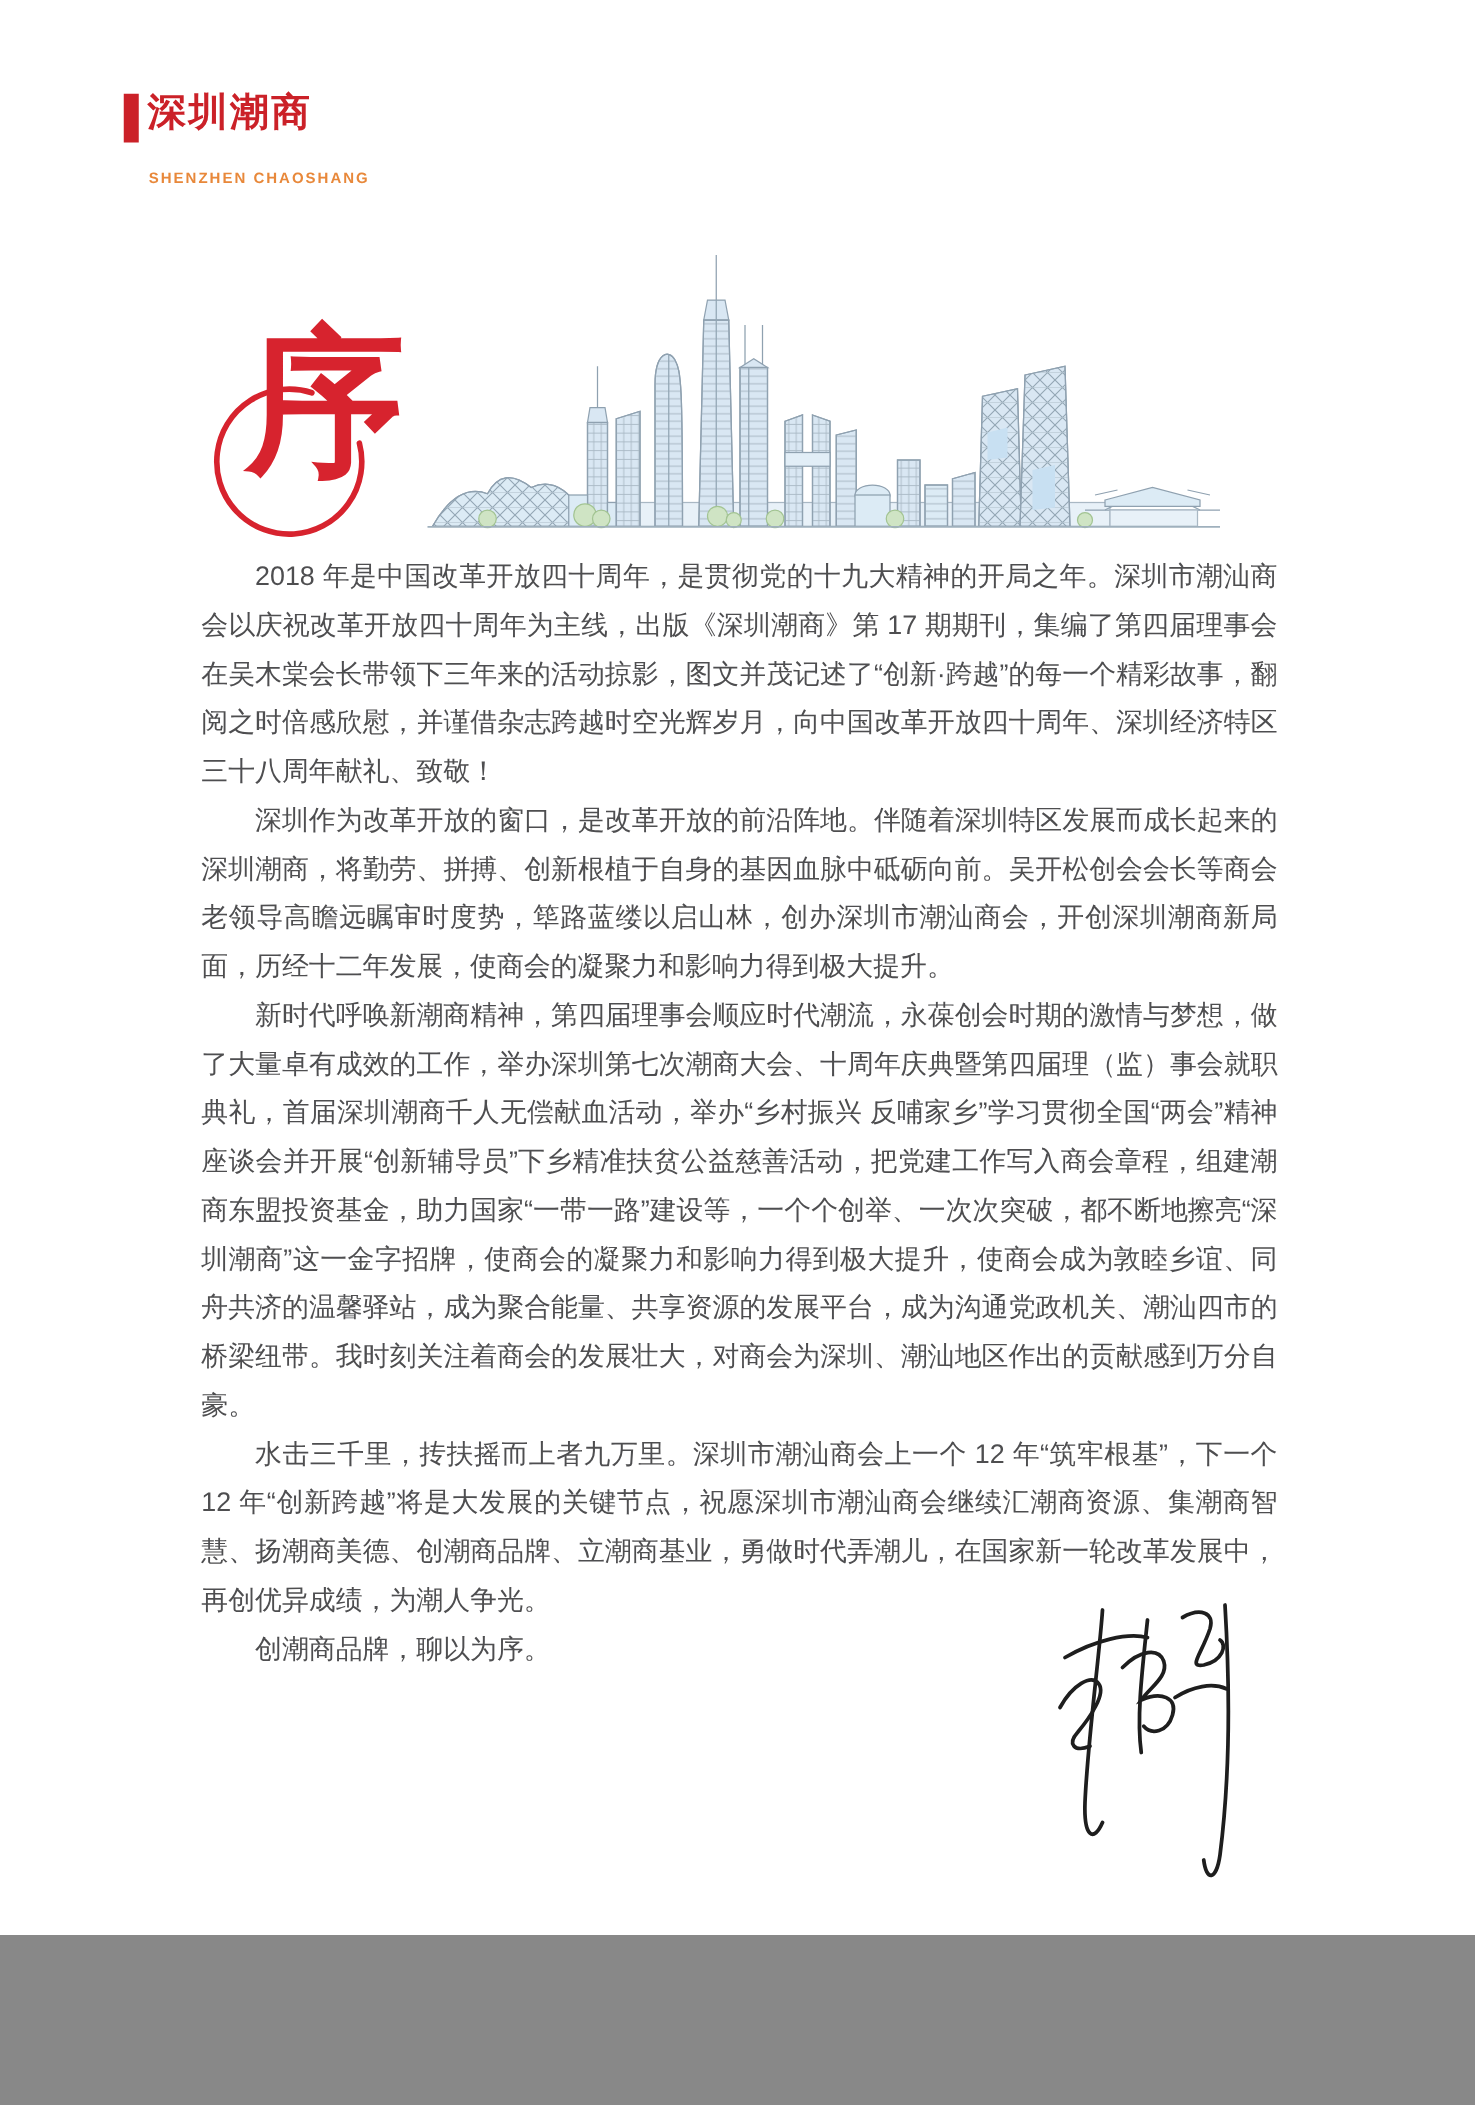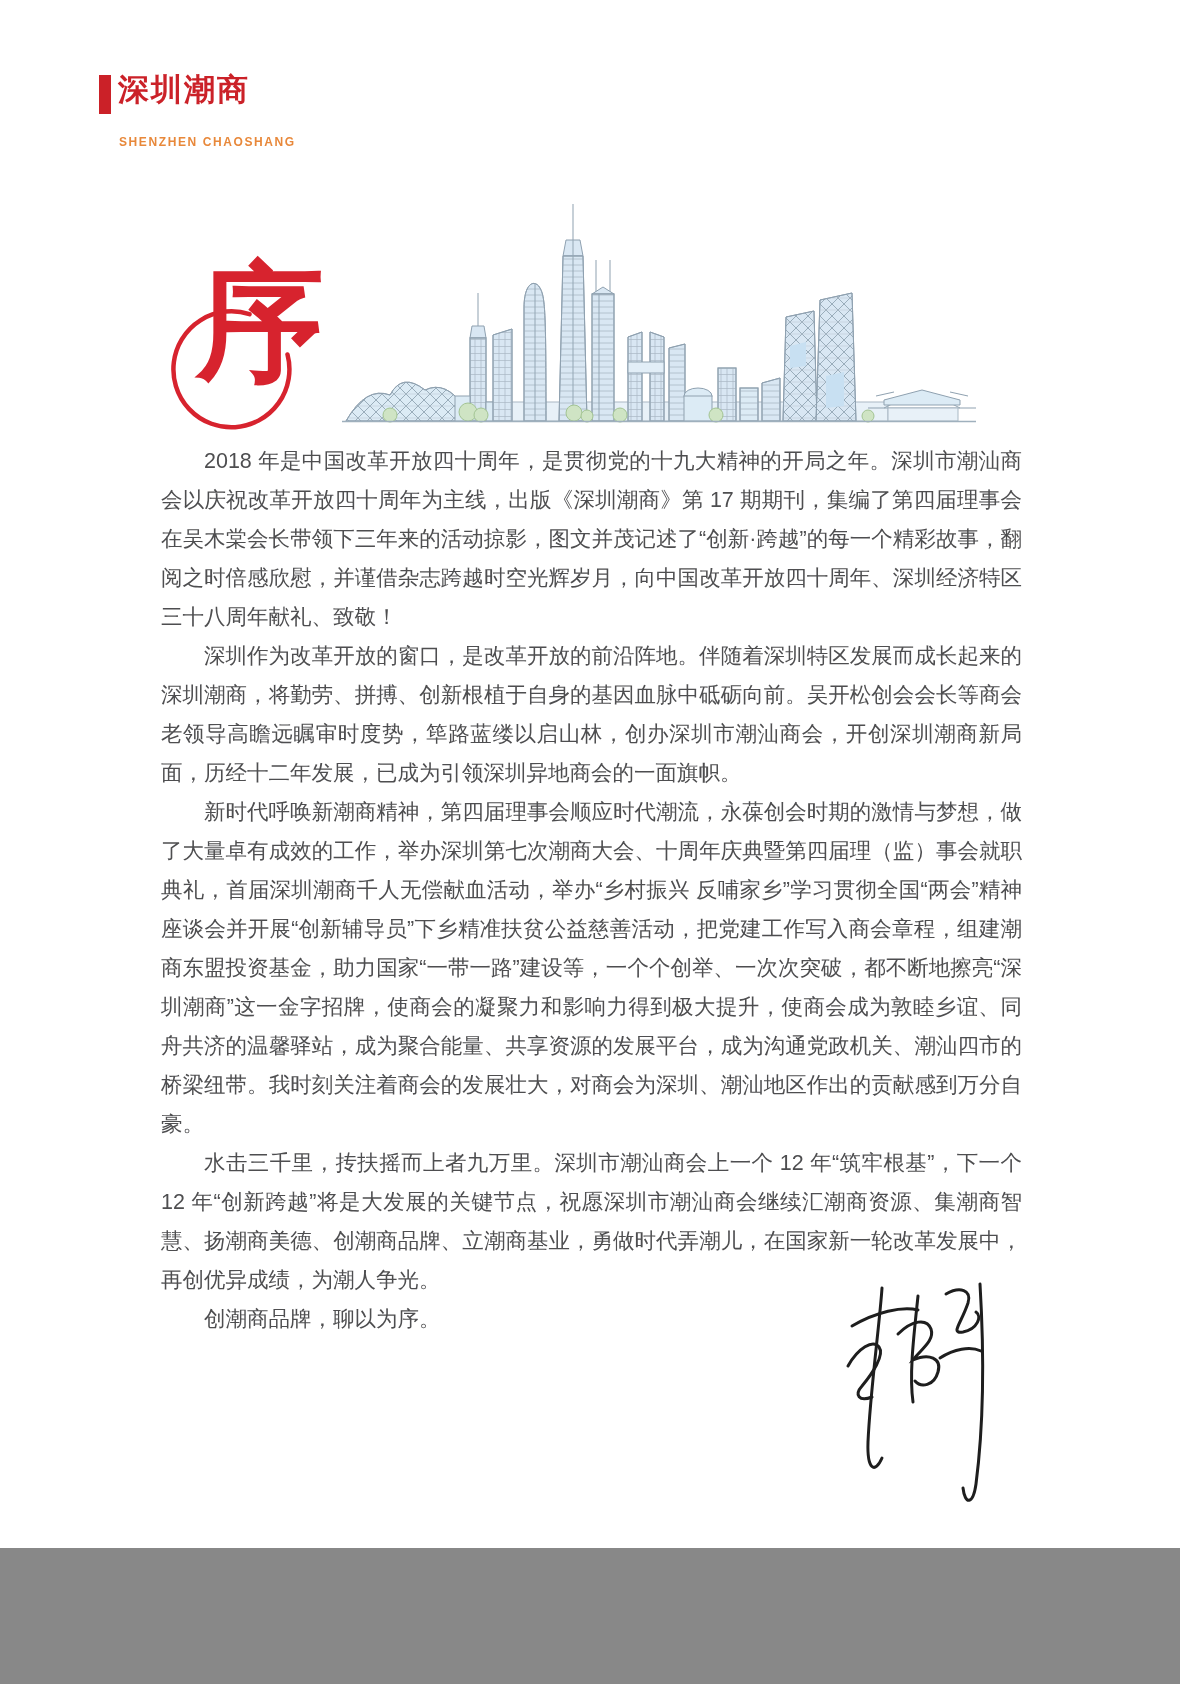"深圳作为改革开放的窗口，是改革开放的前沿阵地。伴随着深圳特区发展而成长起来的深圳" p { text: 已成为引领深圳异地商会的一面旗帜 -> 使商会的凝聚力和影响力得到极大提升 }
